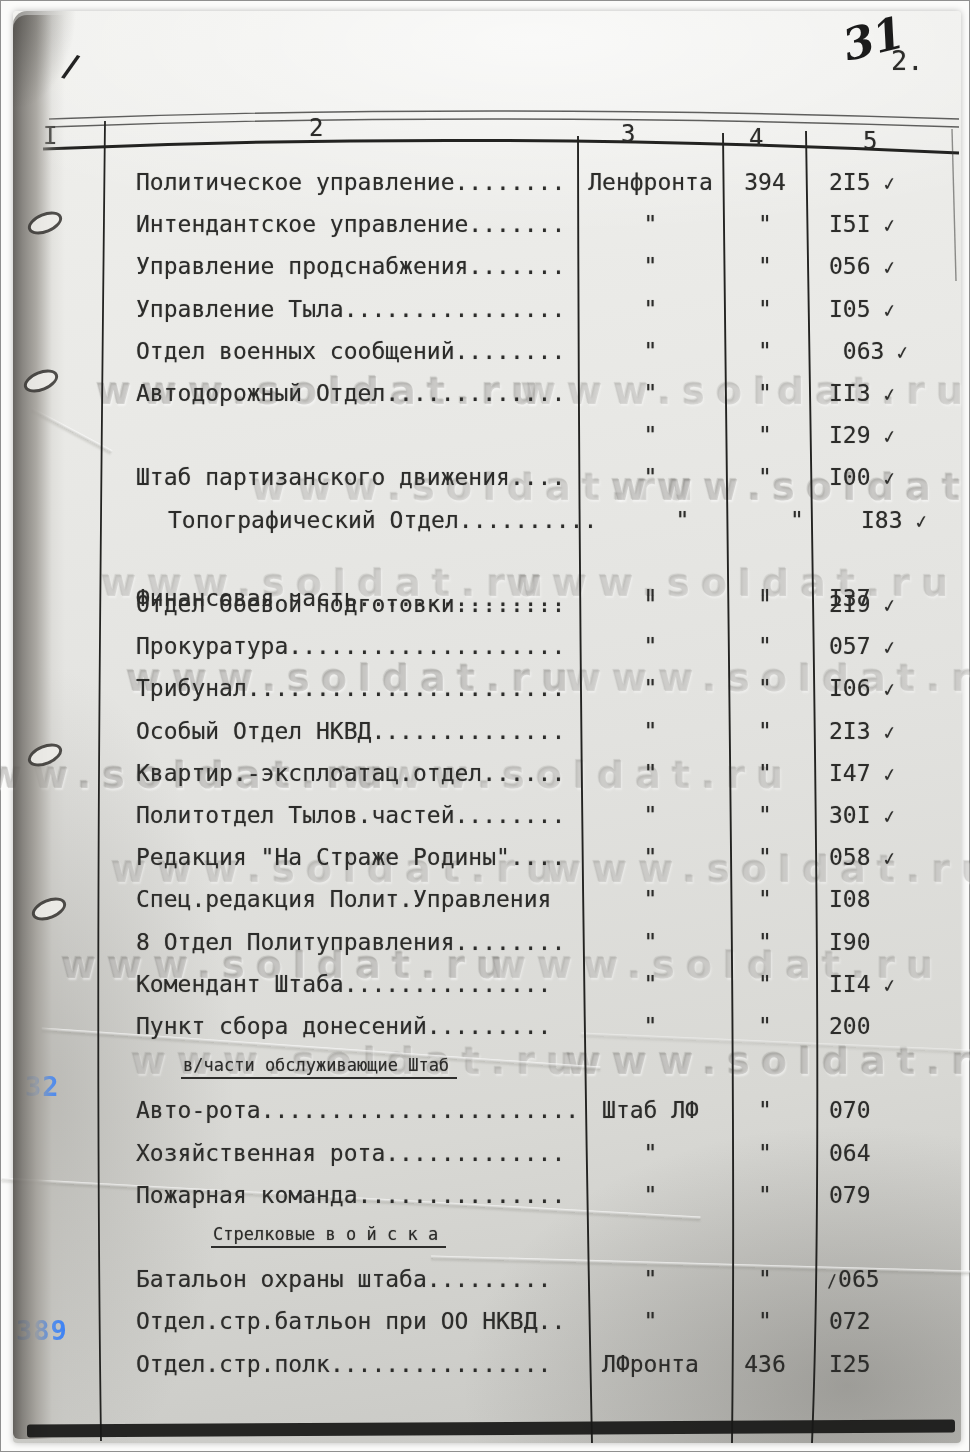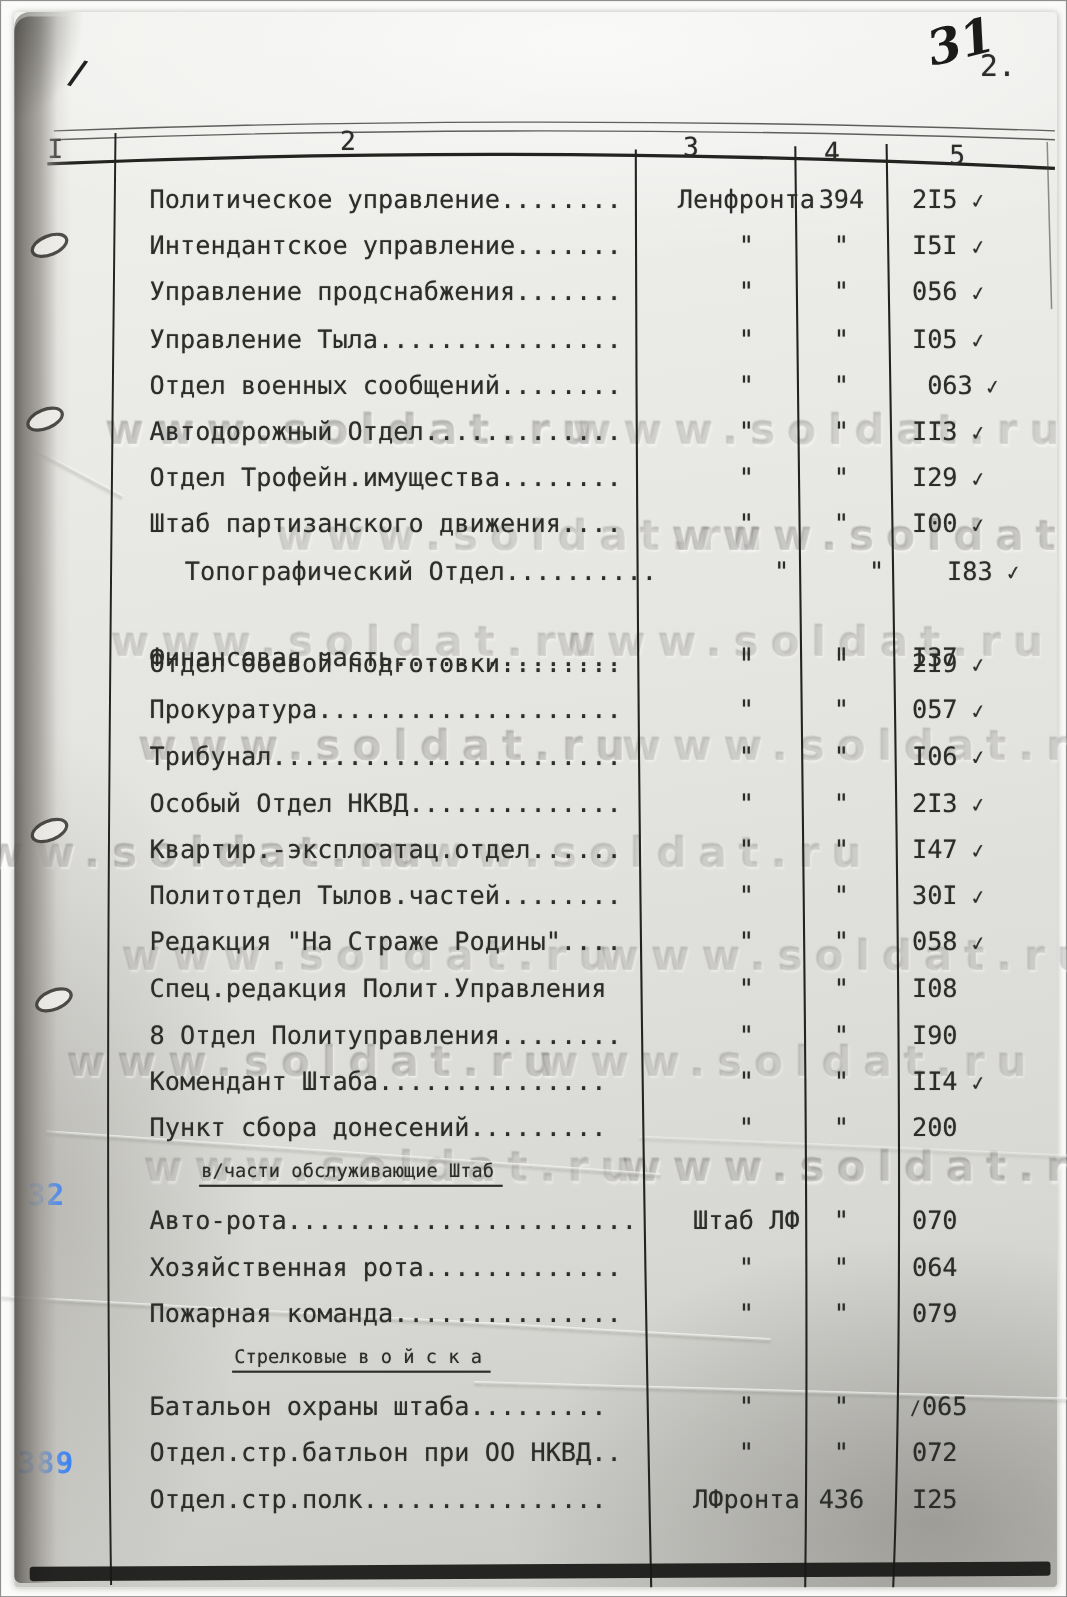"Ленфронта" .c3 { padding-left: 28px -> none }
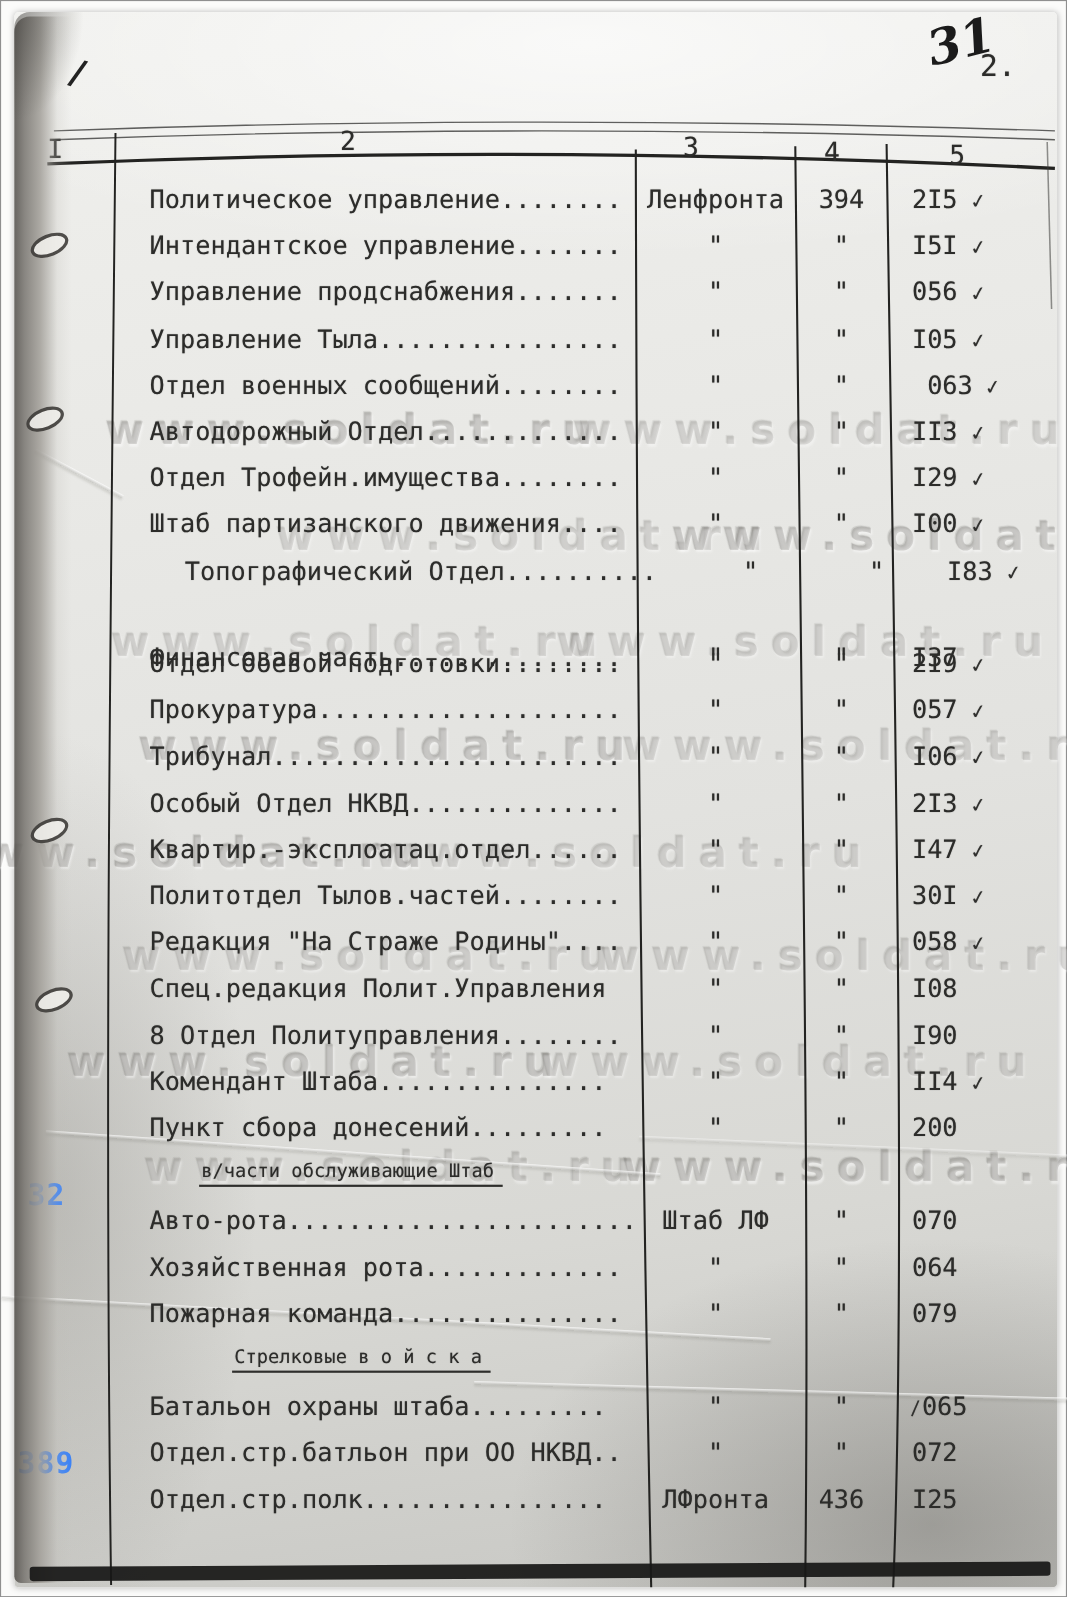"Отдел Трофейн.имущества........" span.c2wrap { html: <span><span>Отдел Трофейн.имущества</span><span>........</span></span> -> none }
